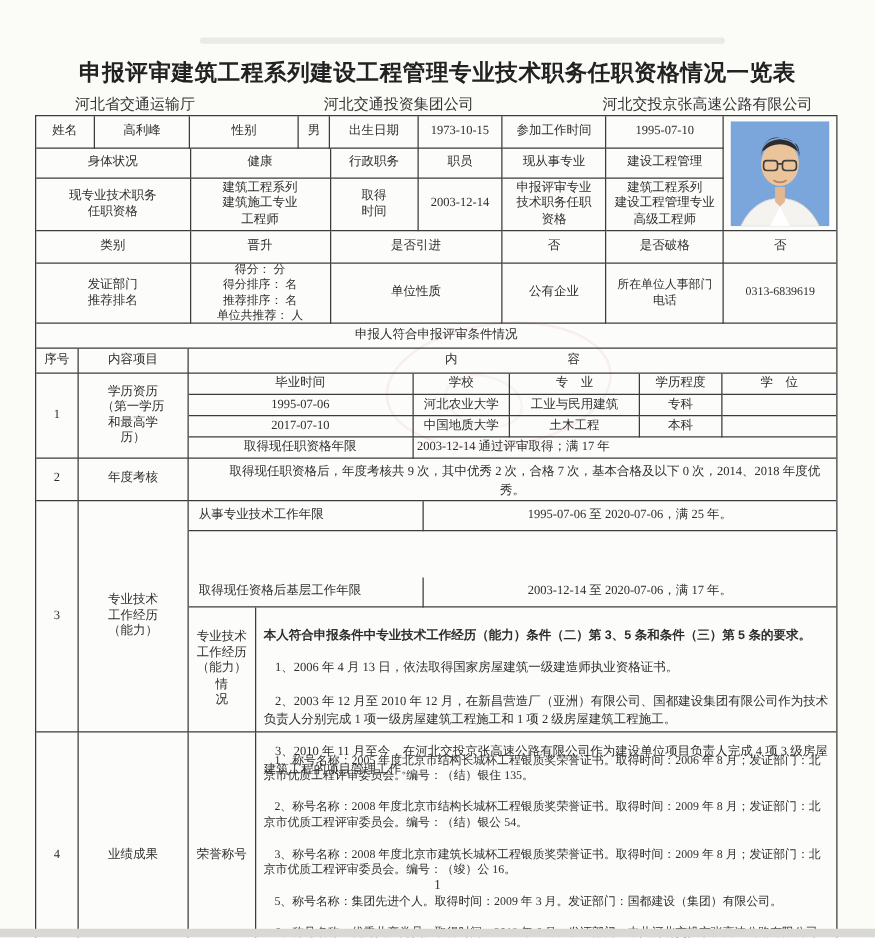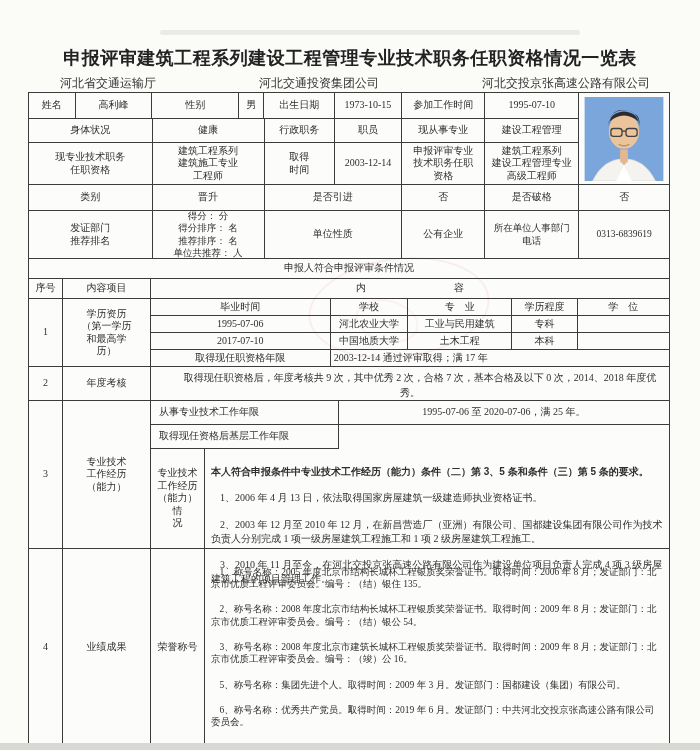"取得现任资格后基层工作年限" div.row { margin-top: none -> 37px }
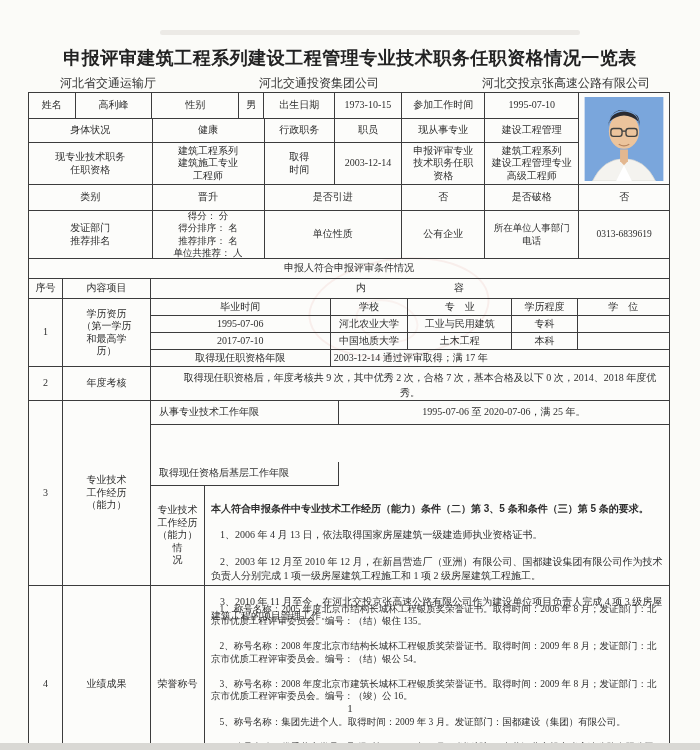"2003-12-14 至 2020-07-06，满 17 年。" div.c { html: none -> <div>2003-12-14 至 2020-07-06，满 17 年。</div> }
